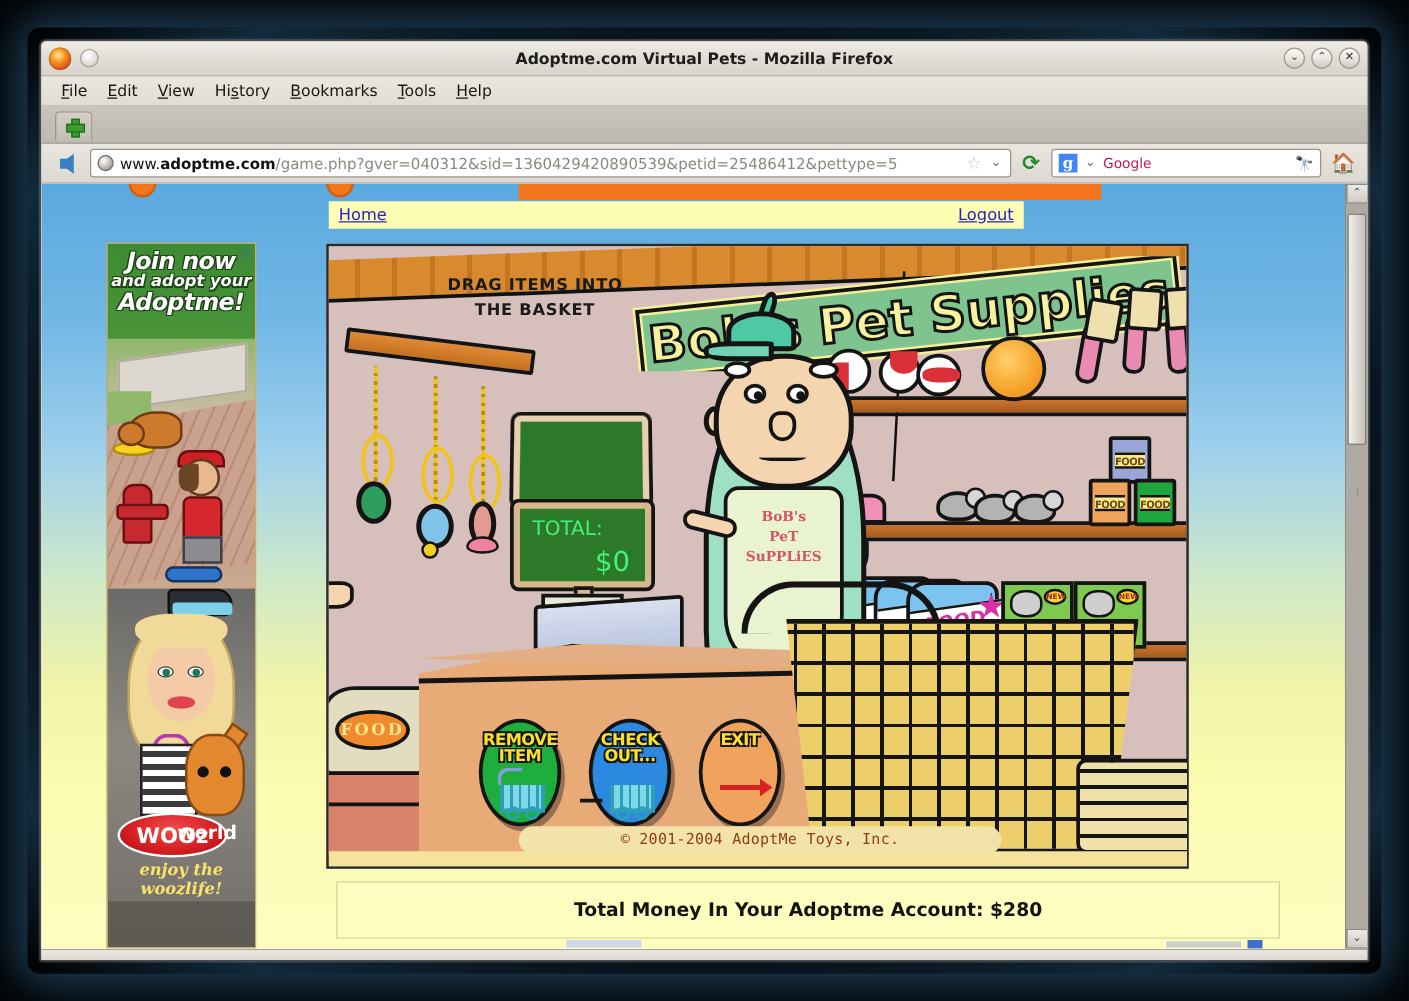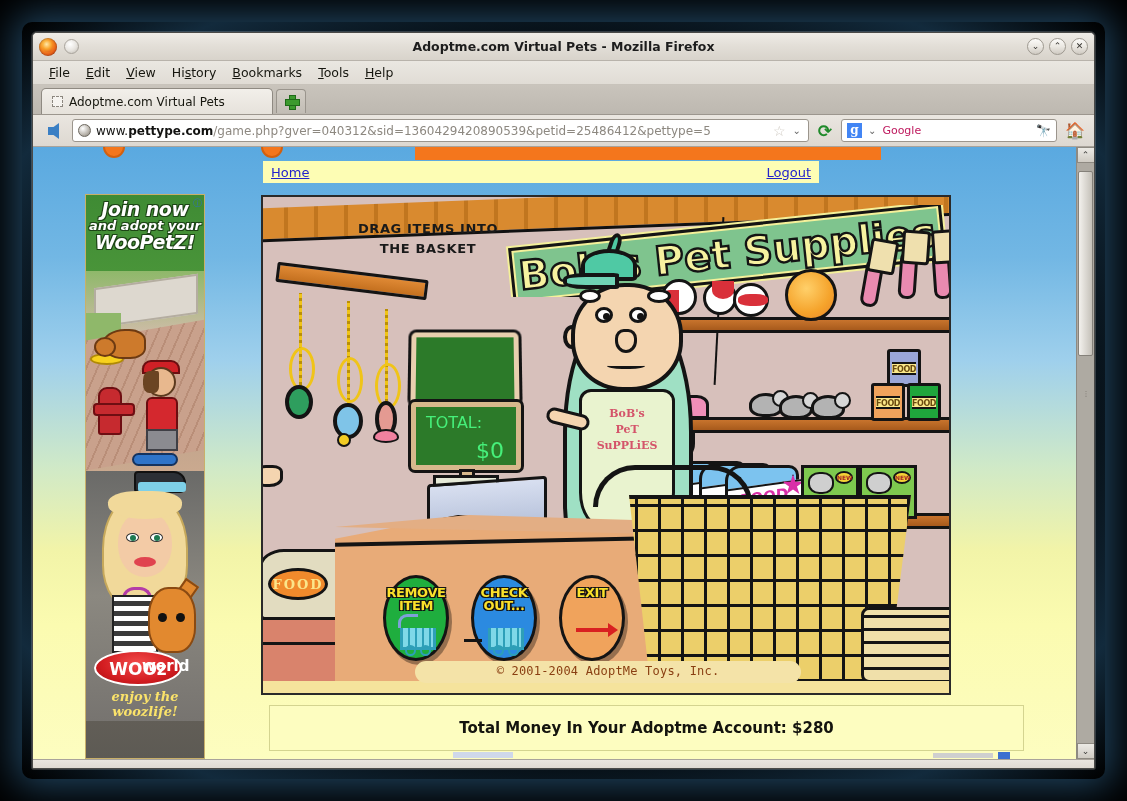"Adoptme.com Virtual Pets" div.tab { html: <div> <span></span> <span>Adoptme.com Virtual Pets</span> </div> -> none }
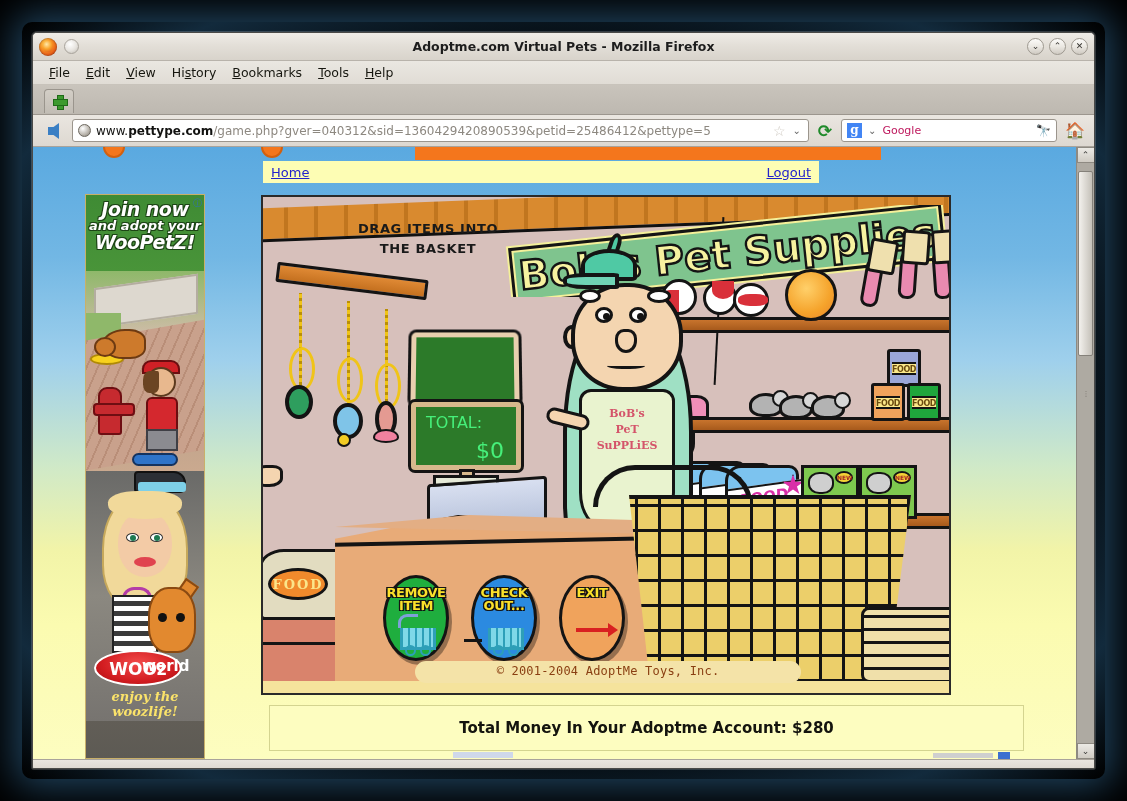"pettype.com" b { text: pettype.com -> adoptme.com }
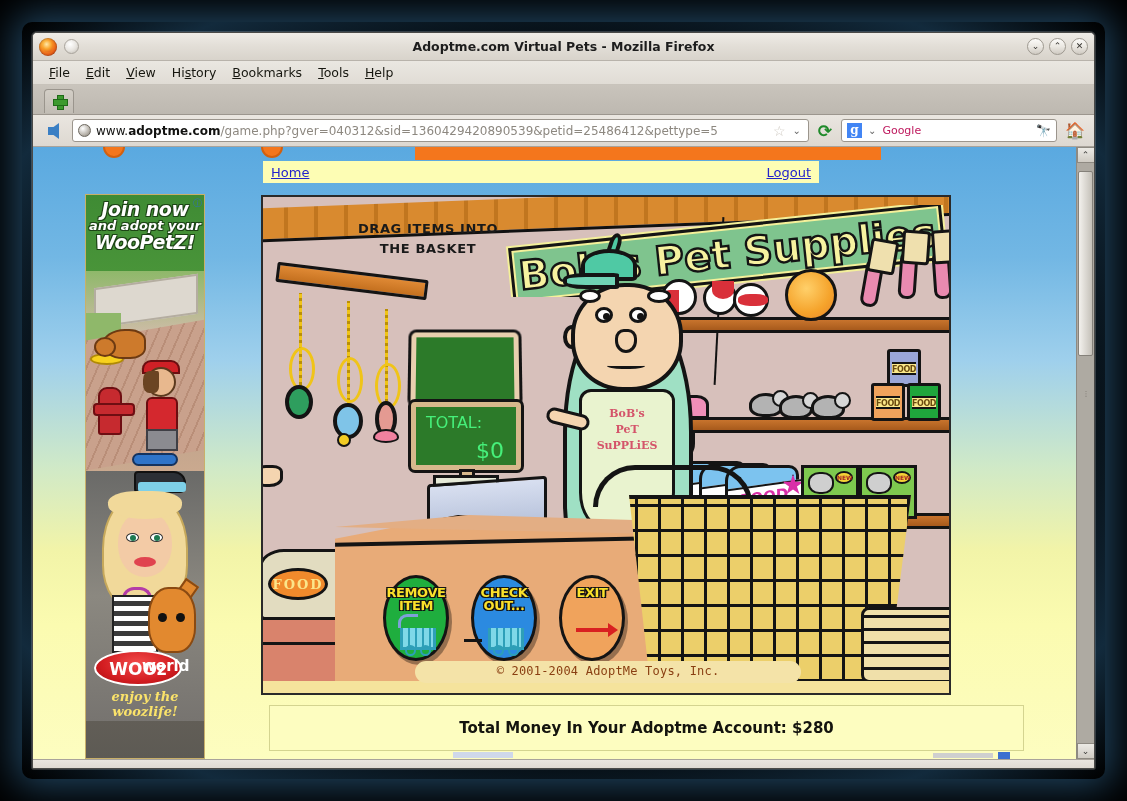"WooPetZ!" div.ad-l3 { text: WooPetZ -> Adoptme }
